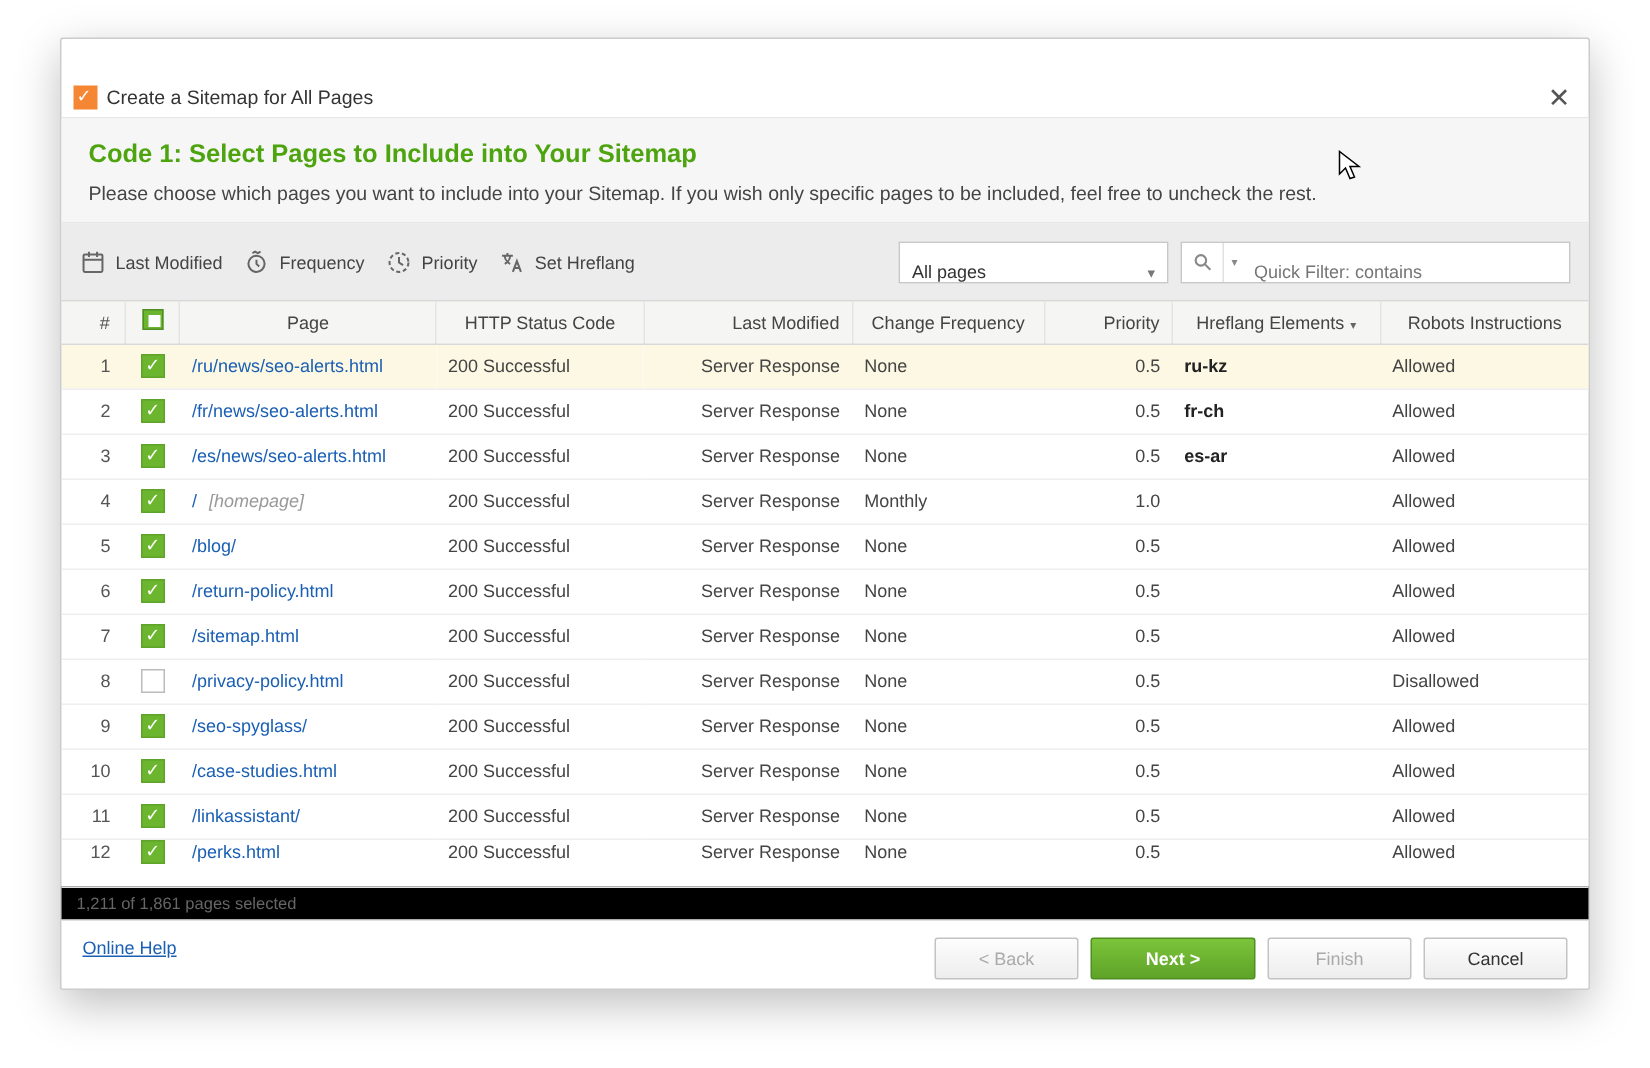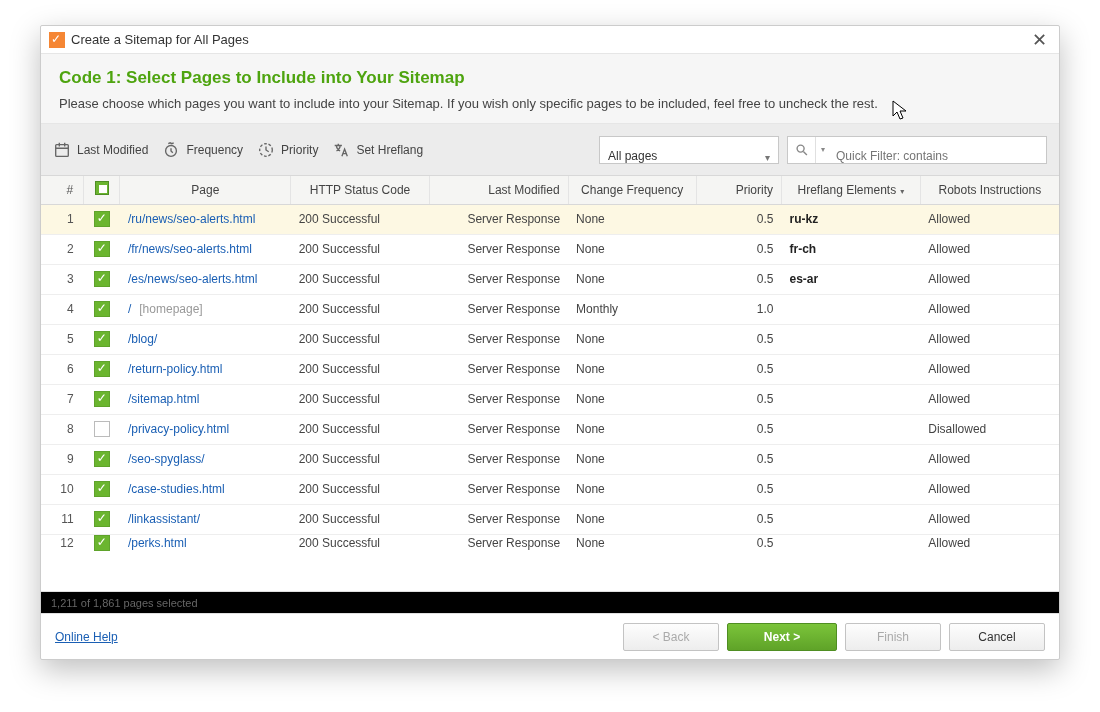"Create a Sitemap for All" .titlebar { margin-top: none -> 25px }
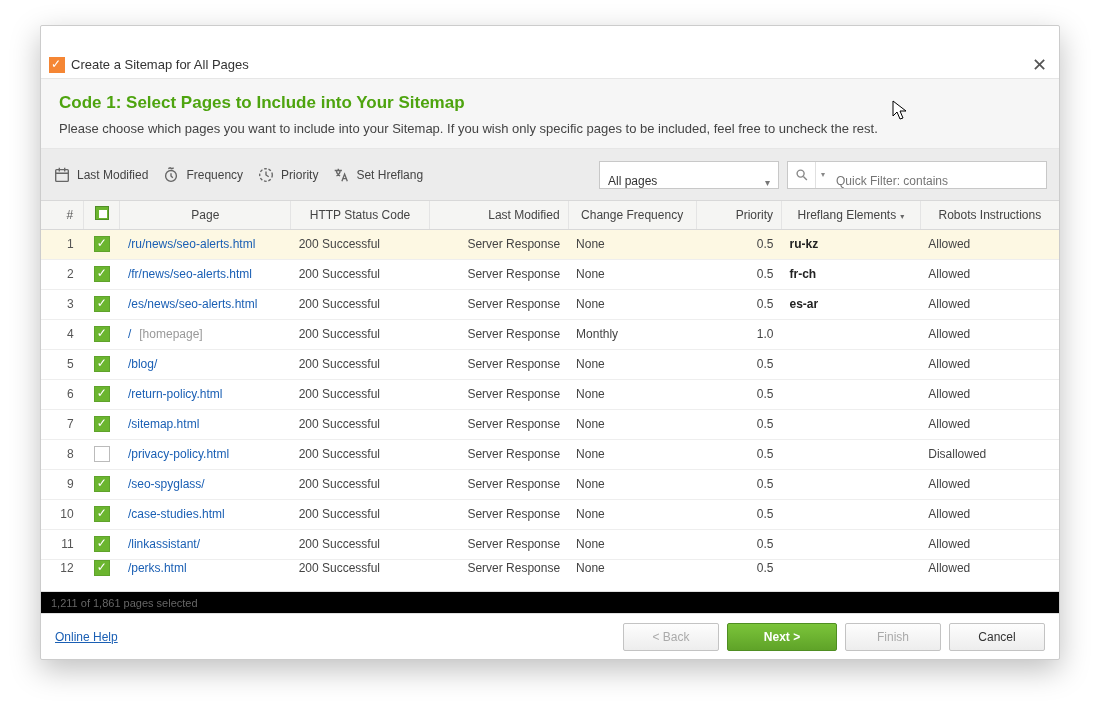"[homepage]" .muted { font-style: none -> italic }
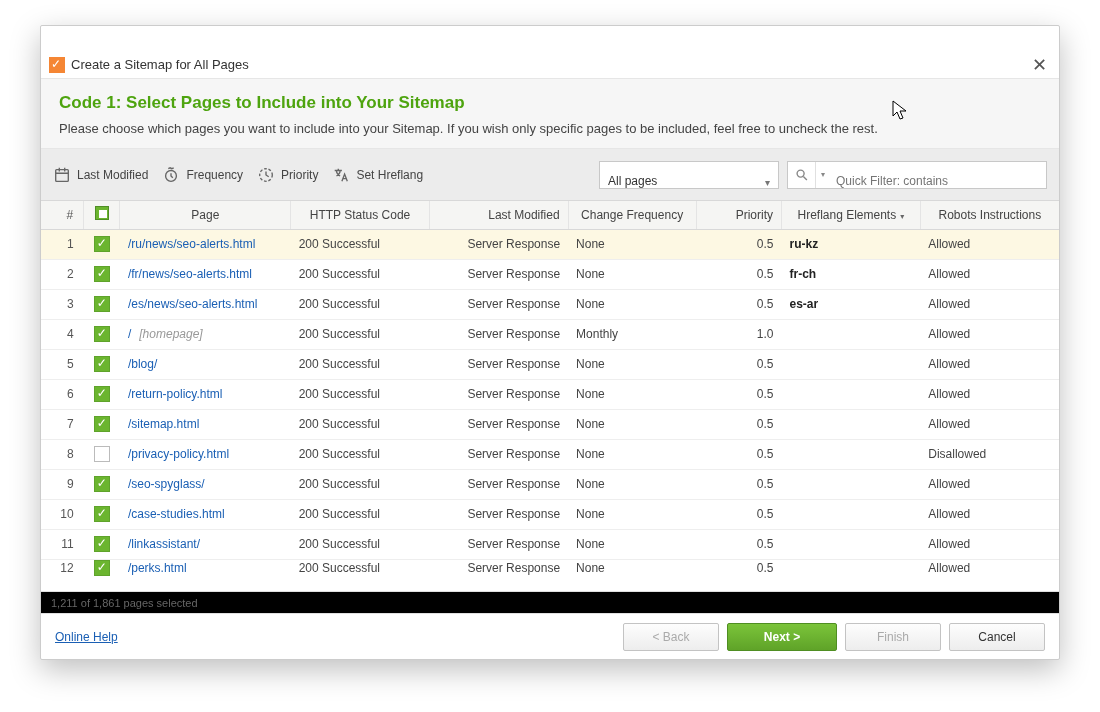"Online Help" .footer { align-items: center -> none; padding: 0 14px -> 11px 14px }
